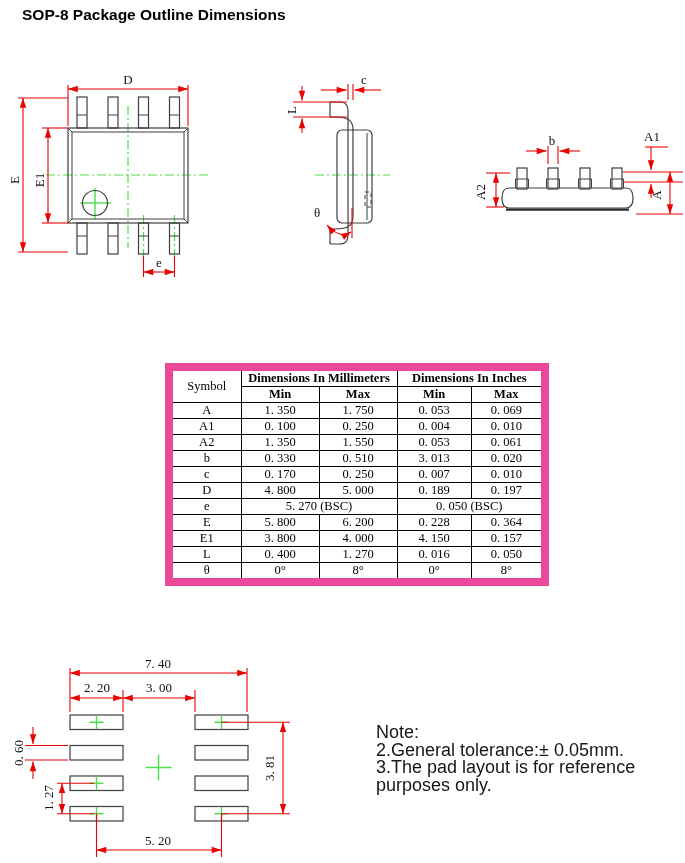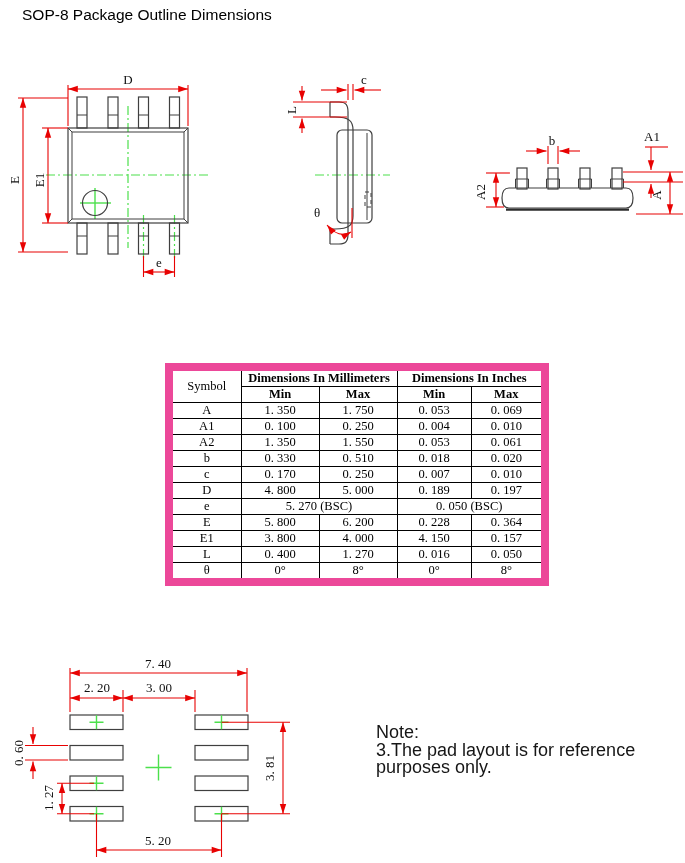"SOP-8 Package Outline Dimensions" .title { font-weight: normal -> bold }
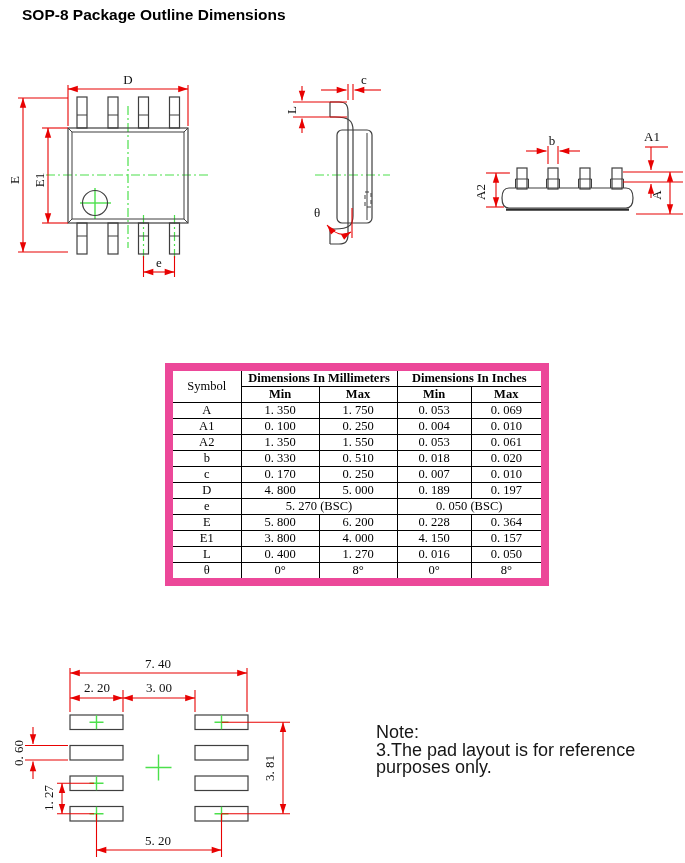"0. 018" td { text: 0. 018 -> 3. 013 }
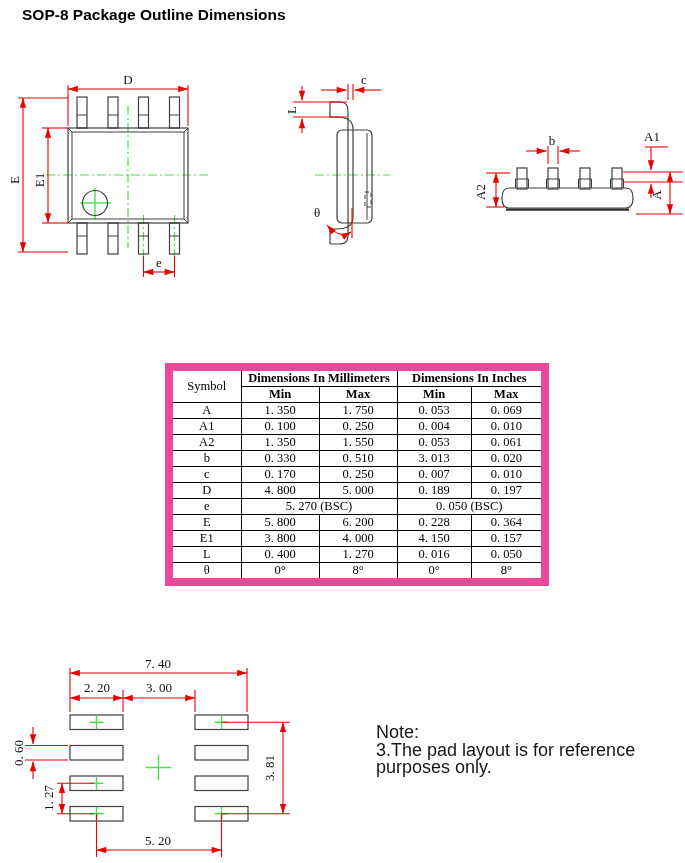"2.General tolerance:± 0.05mm." div { html: none -> <div>2.General tolerance:± 0.05mm.</div> }
